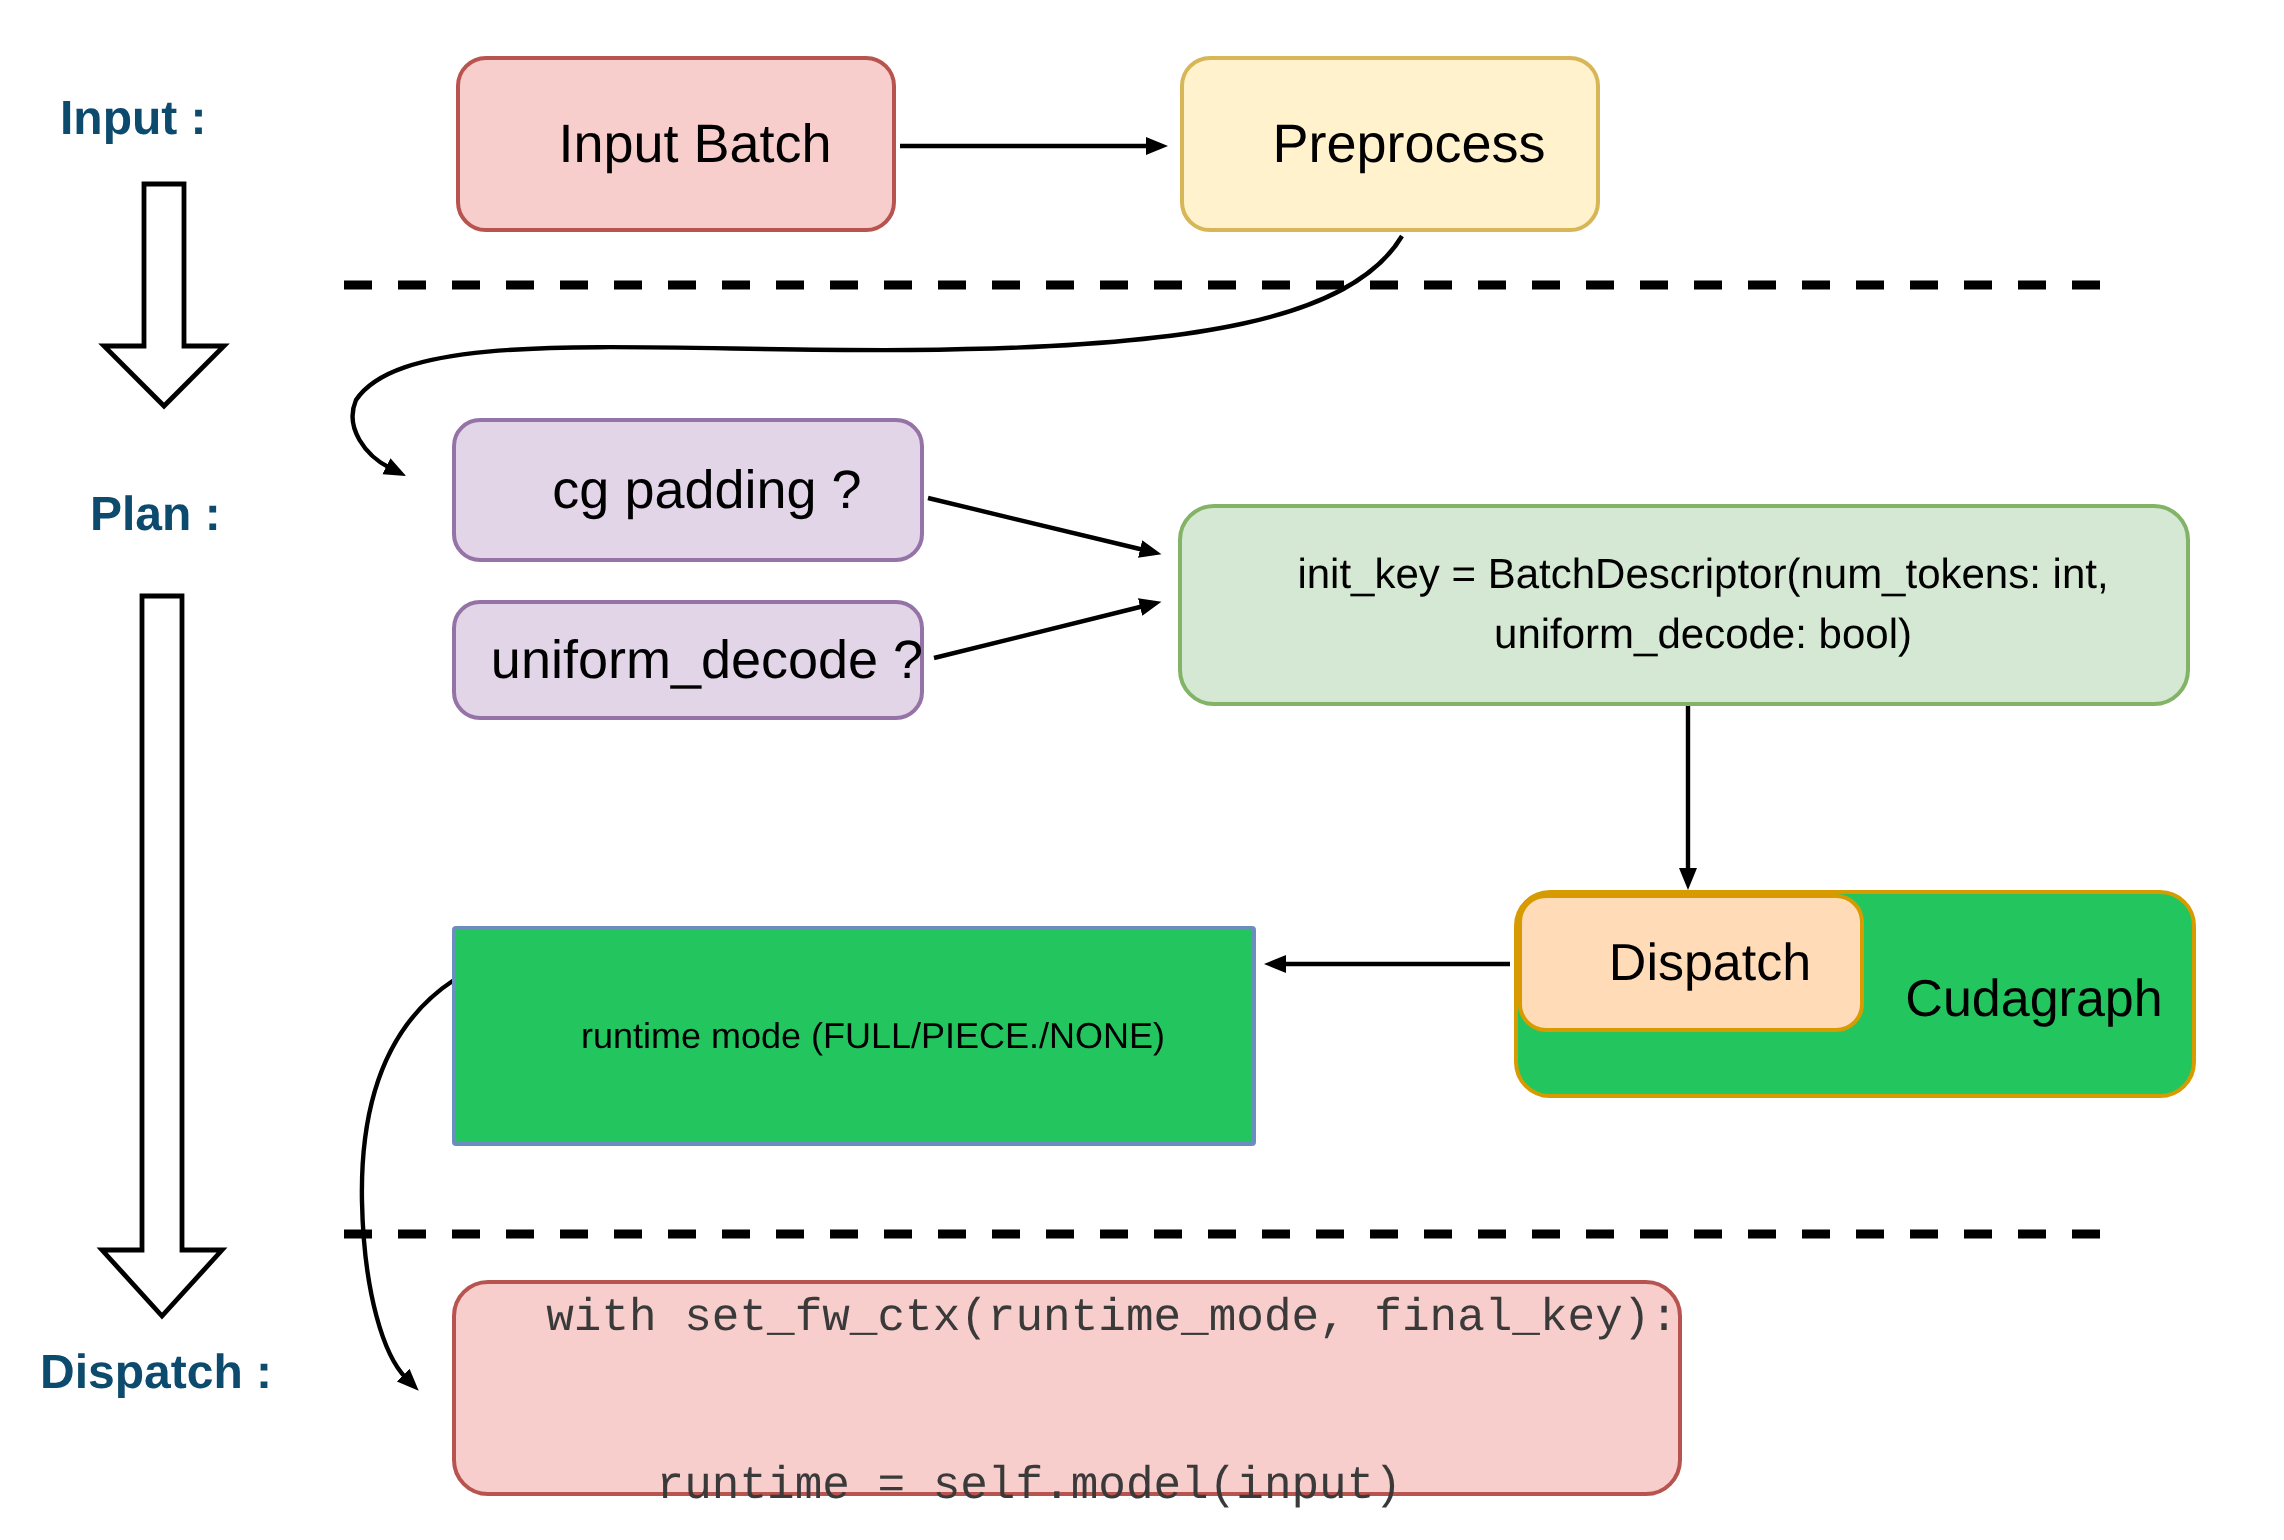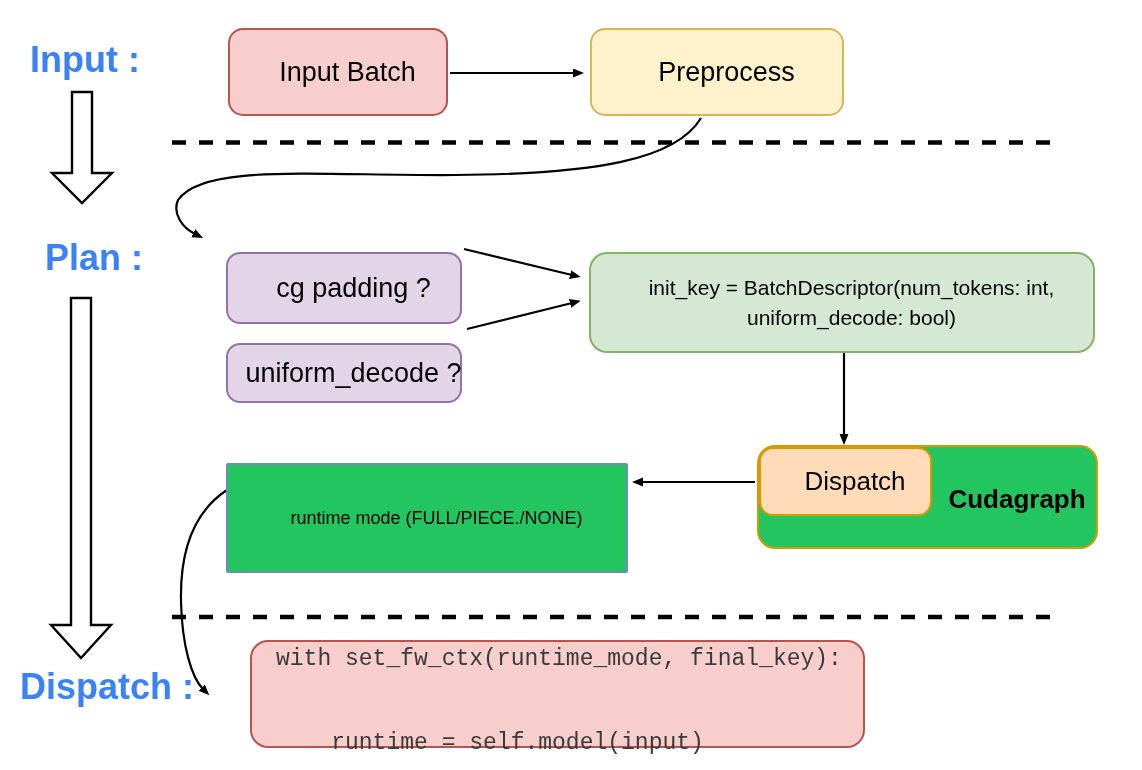"Input :" .stage-label { color: #3b82f6 -> #0c4a6e; font-size: 36px -> 24px }
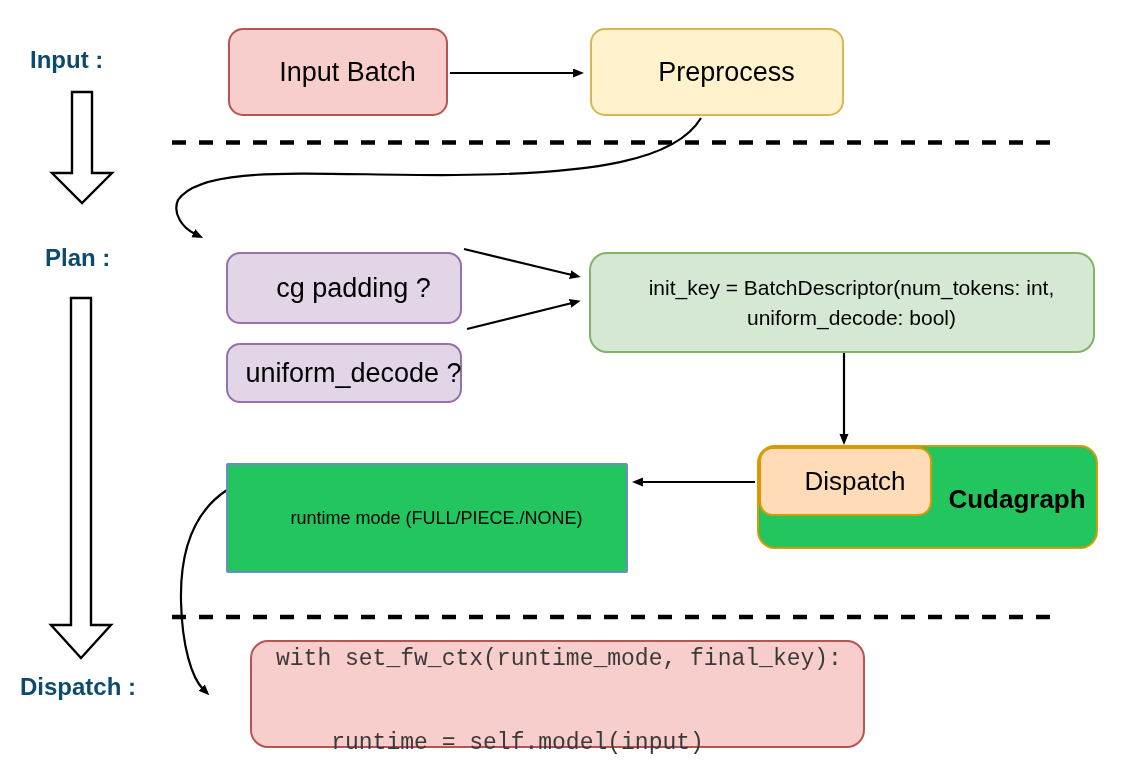"Preprocess" div.node { width: 254px -> 210px }
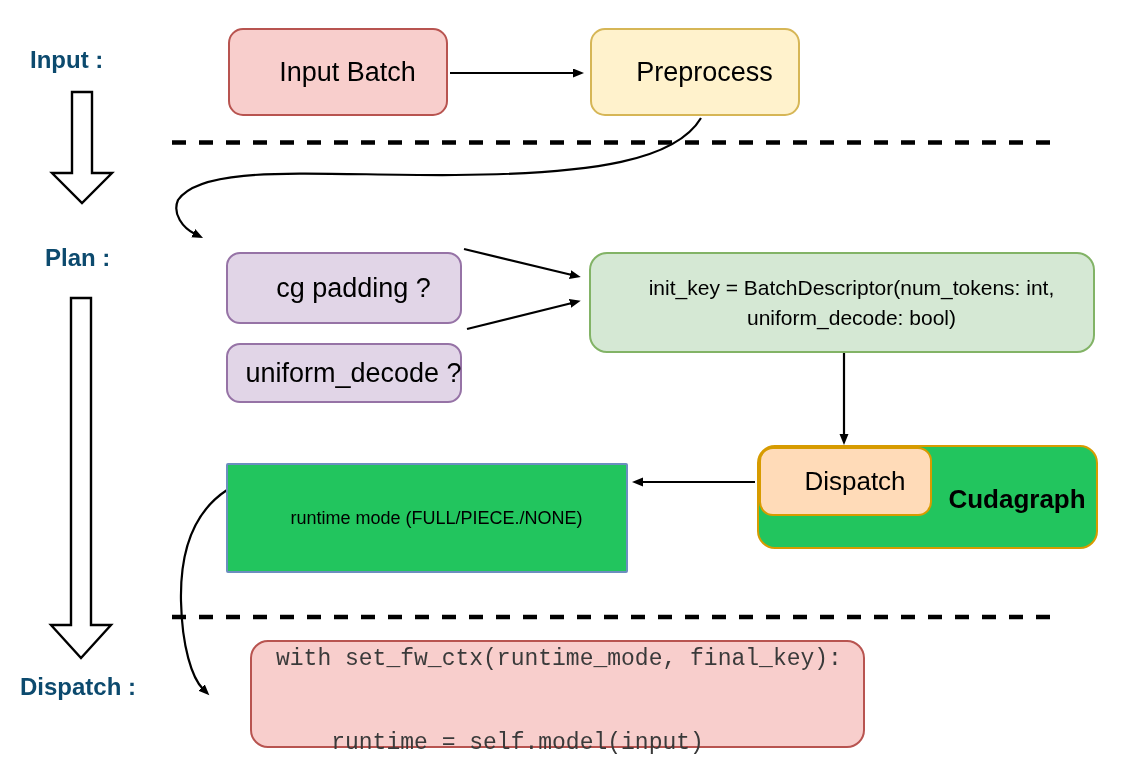"cg padding ?" .purple { margin-top: 43px -> none }
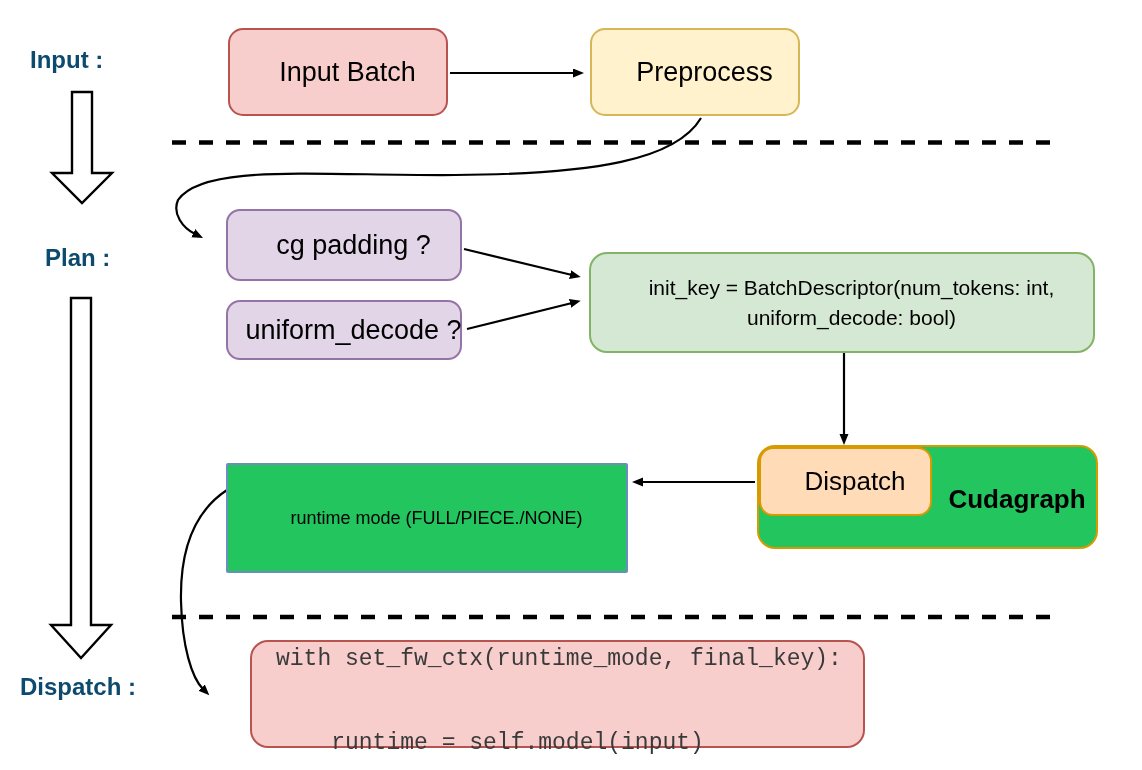"Cudagraph" .cudagraph-label { font-weight: bold -> none }
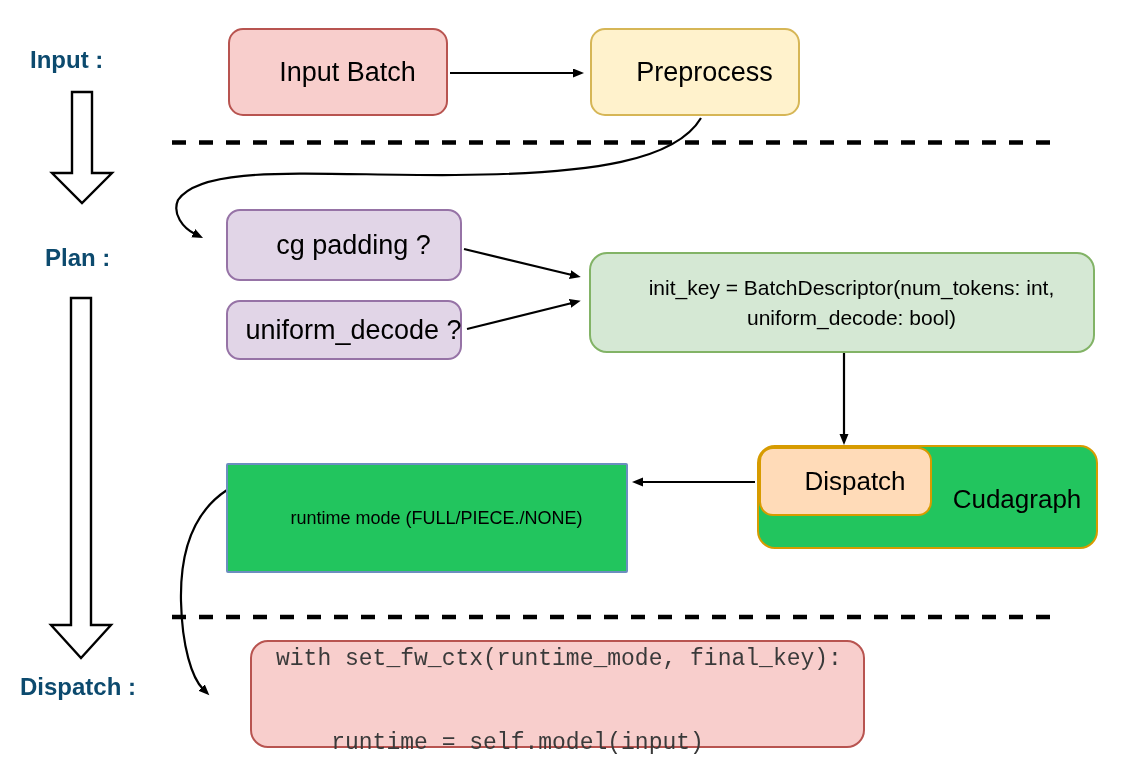"with set_fw_ctx(runtime_mode," .code-box { justify-content: flex-start -> flex-end; margin-left: 24px -> none }
